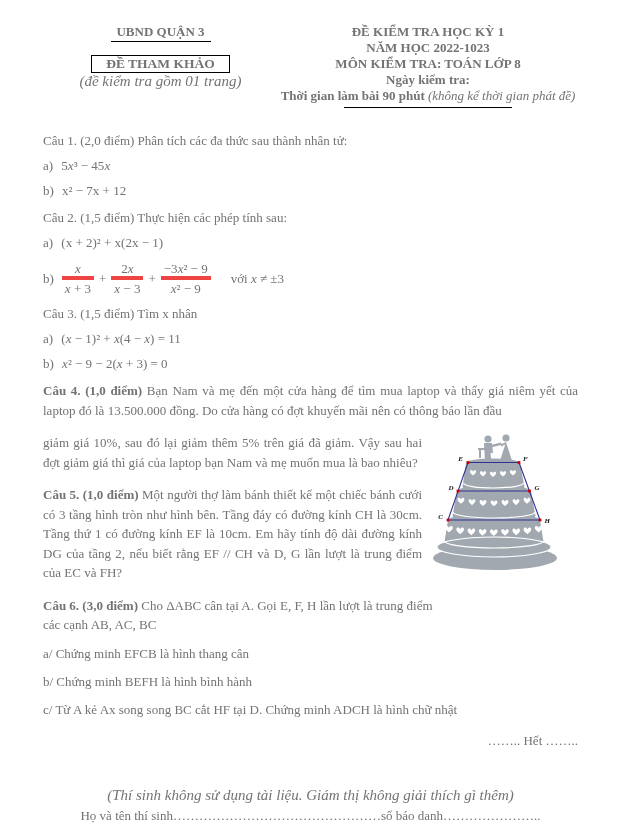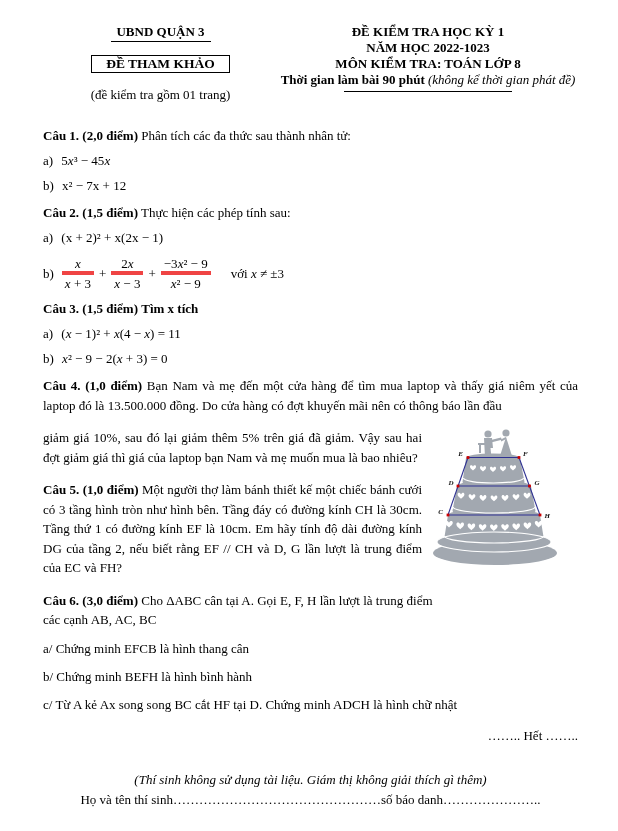"UBND QUẬN 3" .page { color: #000000 -> #737373 }
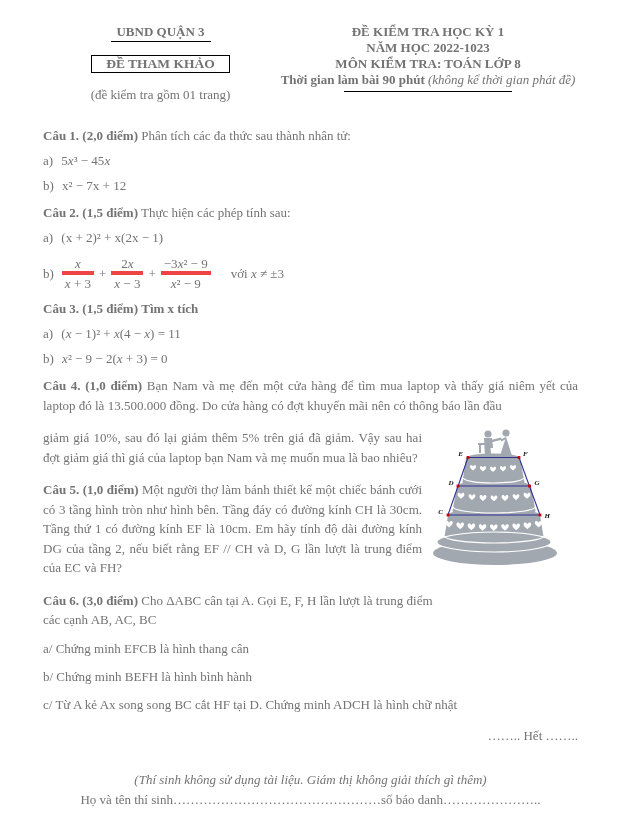"(đề kiểm tra gồm 01" .hdr-note { font-size: 13px -> 15px; font-style: none -> italic; margin-top: 14px -> none }
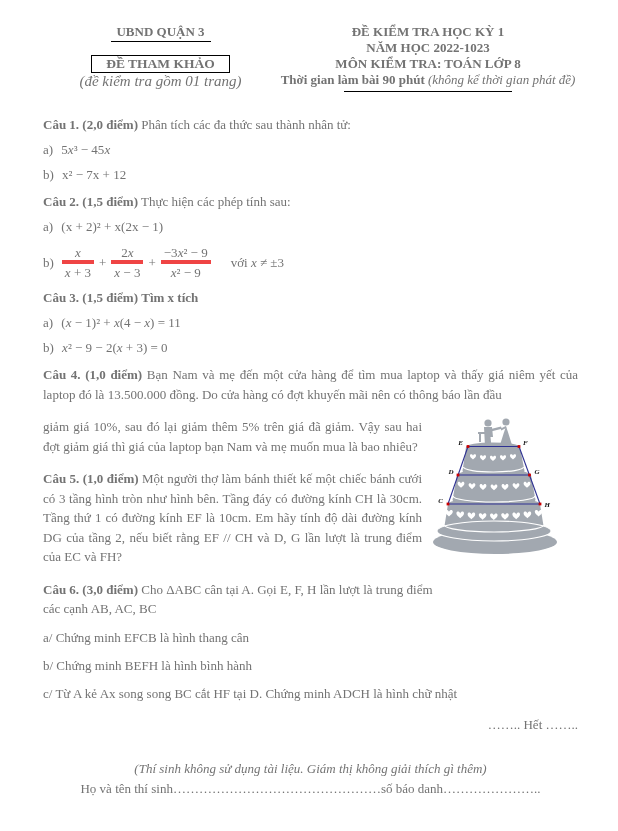"Ngày kiểm tra:" span.hline { html: none -> <span>Ngày kiểm tra:</span> }
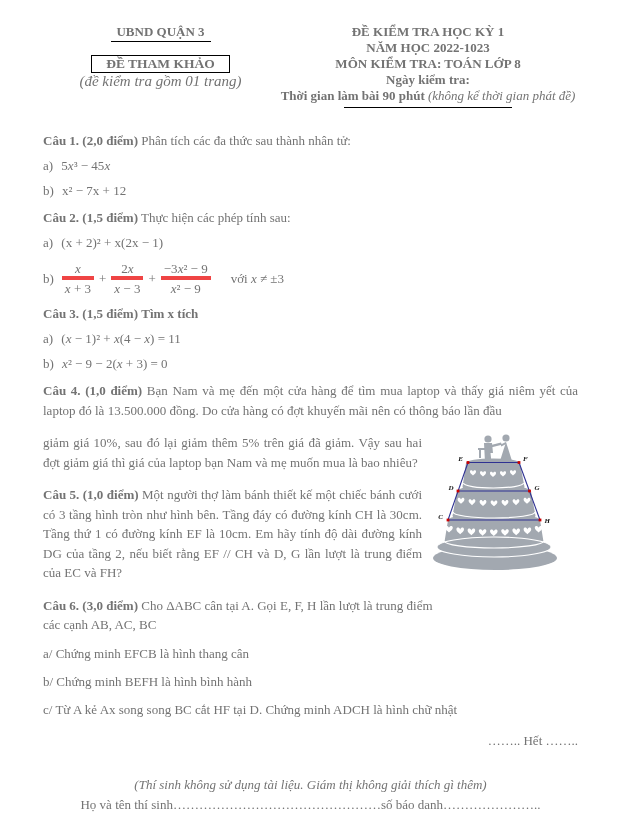"Câu 1. (2,0 điểm)" .qhead b { font-weight: bold -> normal }
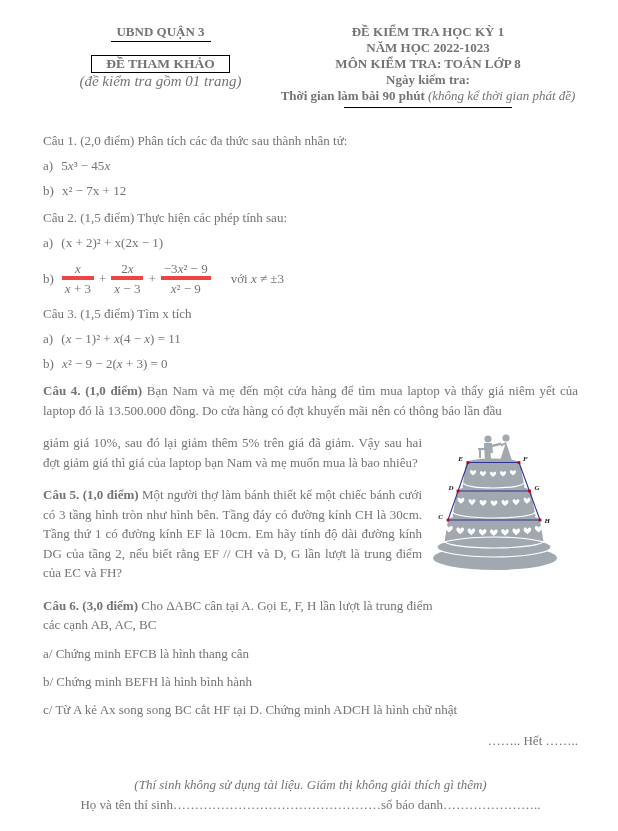"Tìm x tích" b { text: tích -> nhân }
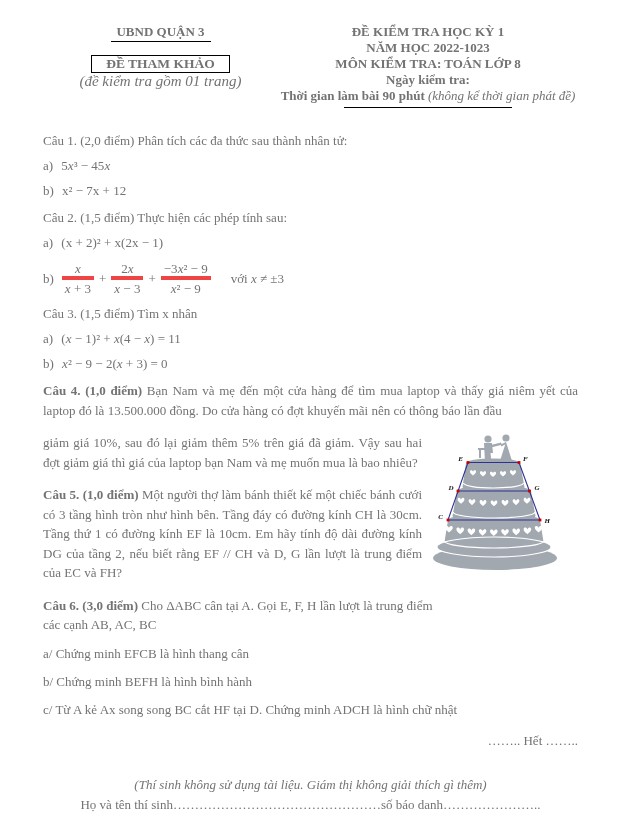"(Thí sinh không sử dụng" .foot-note { font-size: 13px -> 15px; margin-top: 28px -> 38px }
